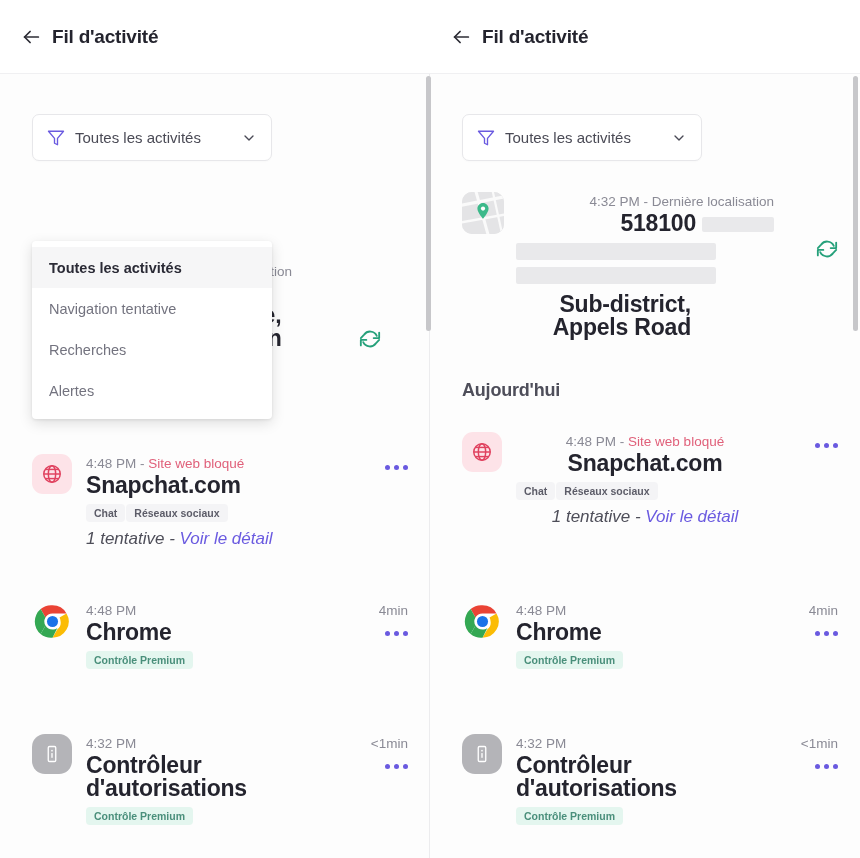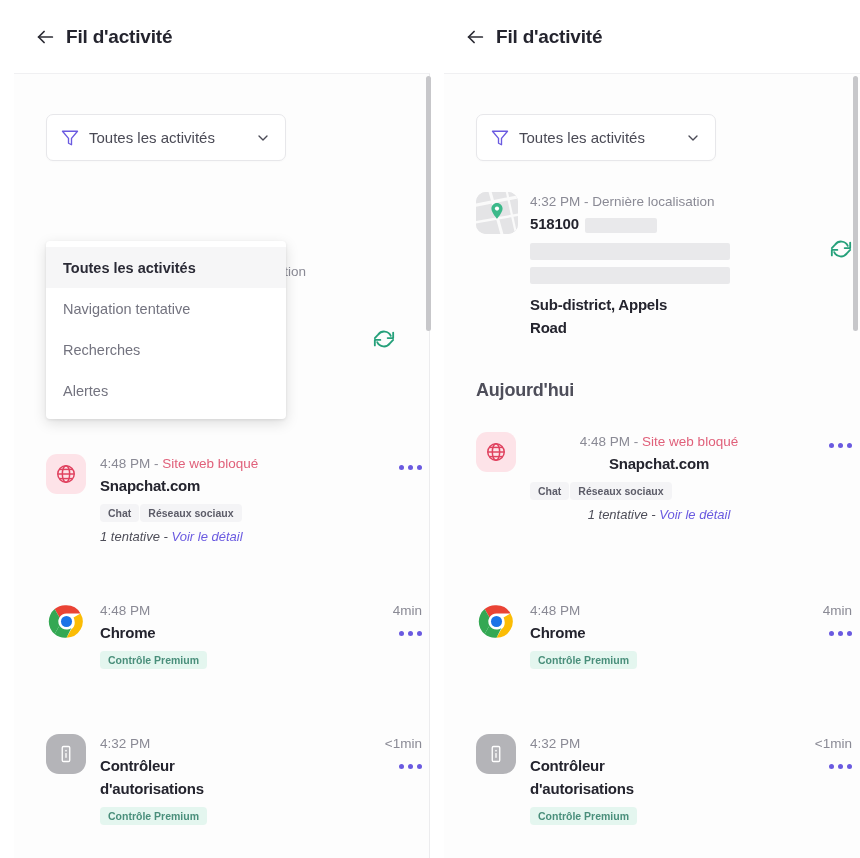"Fil d'activité" .panel { margin-left: 14px -> none }
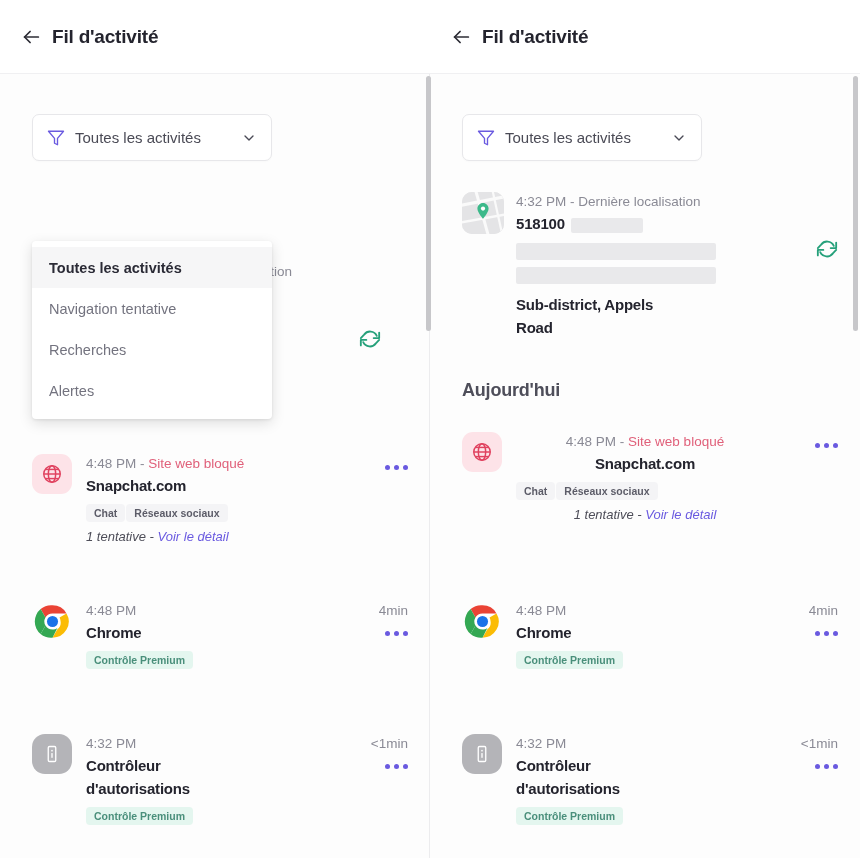"4:32 PM - Dernière localisation" div.entry { text-align: none -> right }
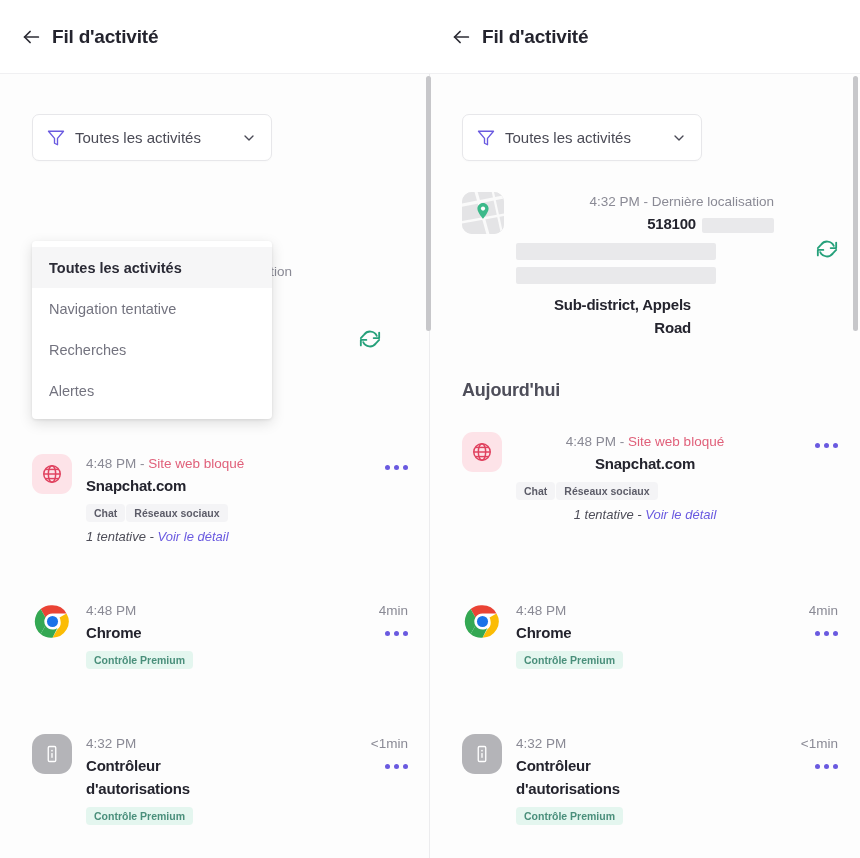"518100" .entry-title { font-size: 15px -> 23px }
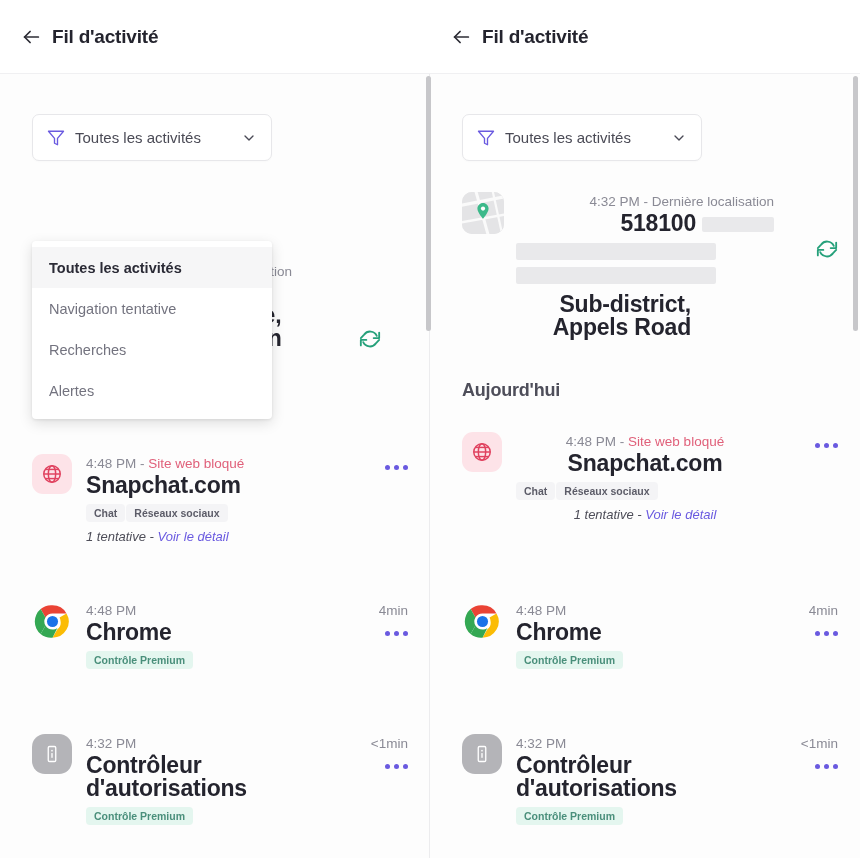"1 tentative - Voir le" .attempt-line { font-size: 13px -> 17px }
